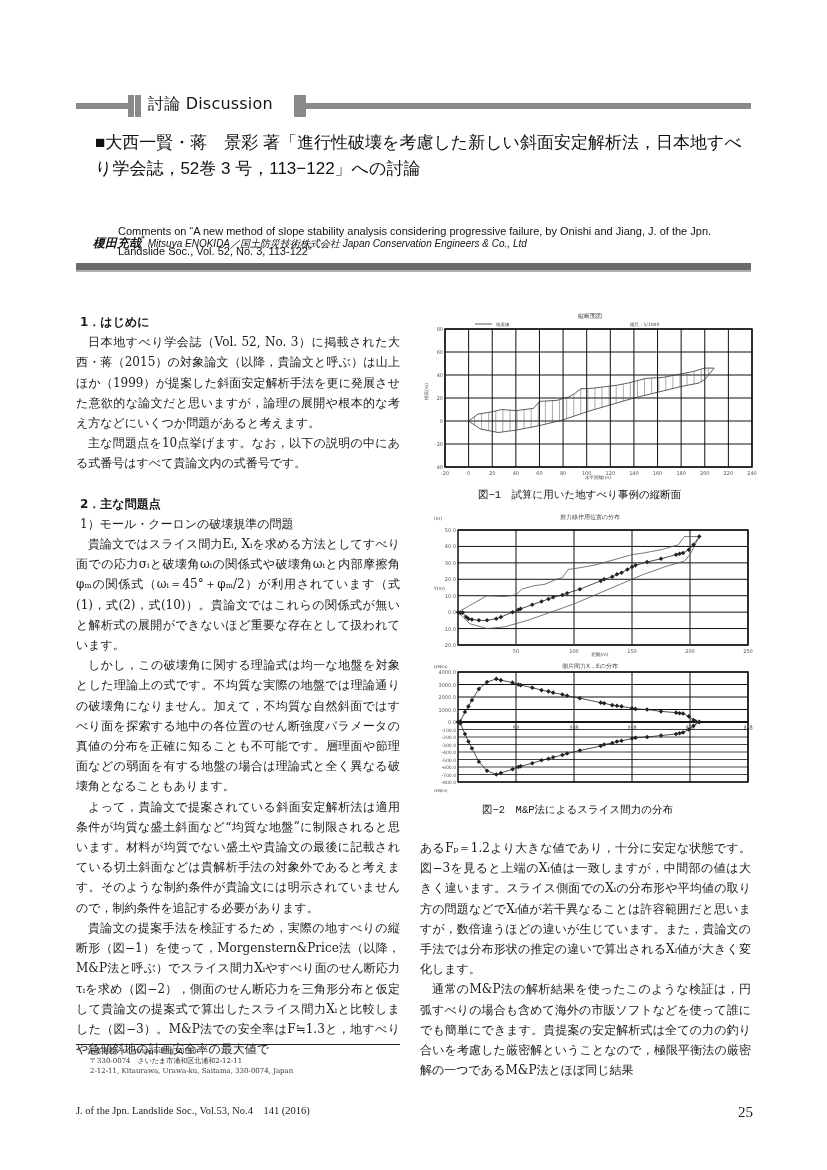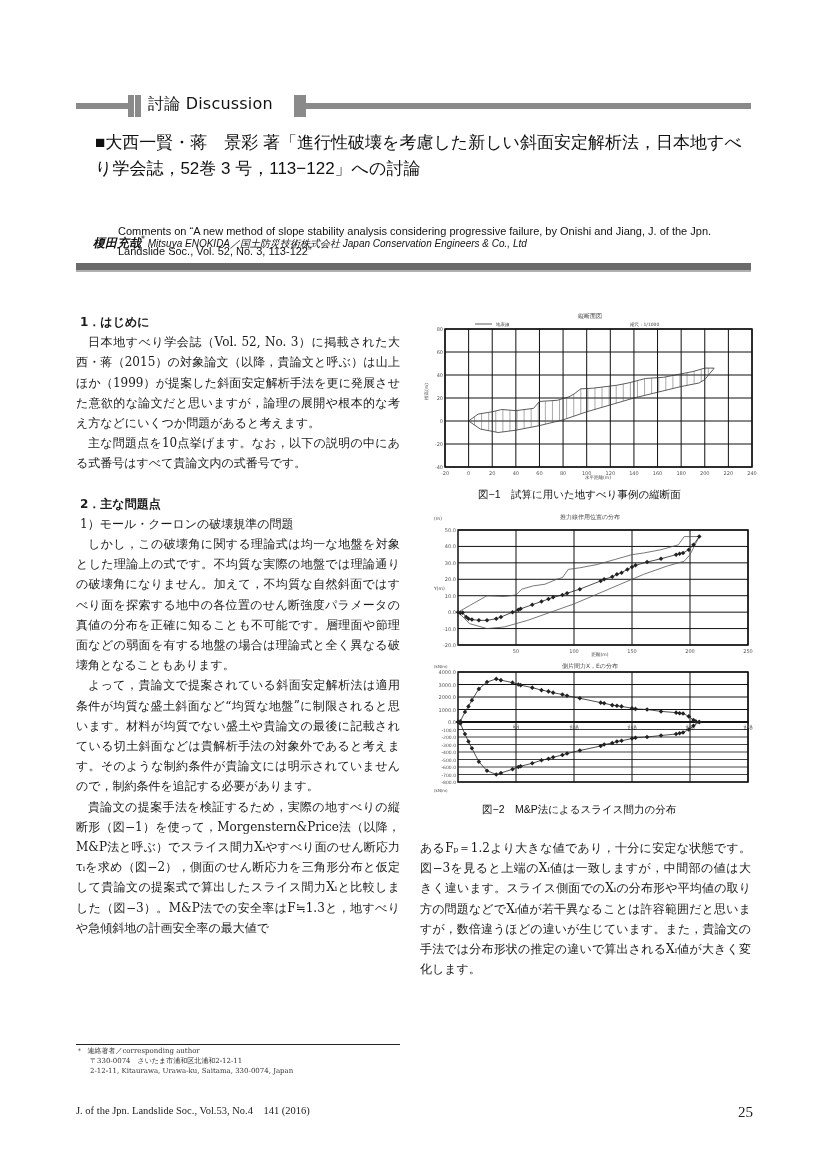"図−1 試算に用いた地すべり事例の縦断面" .caption { font-family: Liberation Sans, sans-serif -> Liberation Mono, monospace }
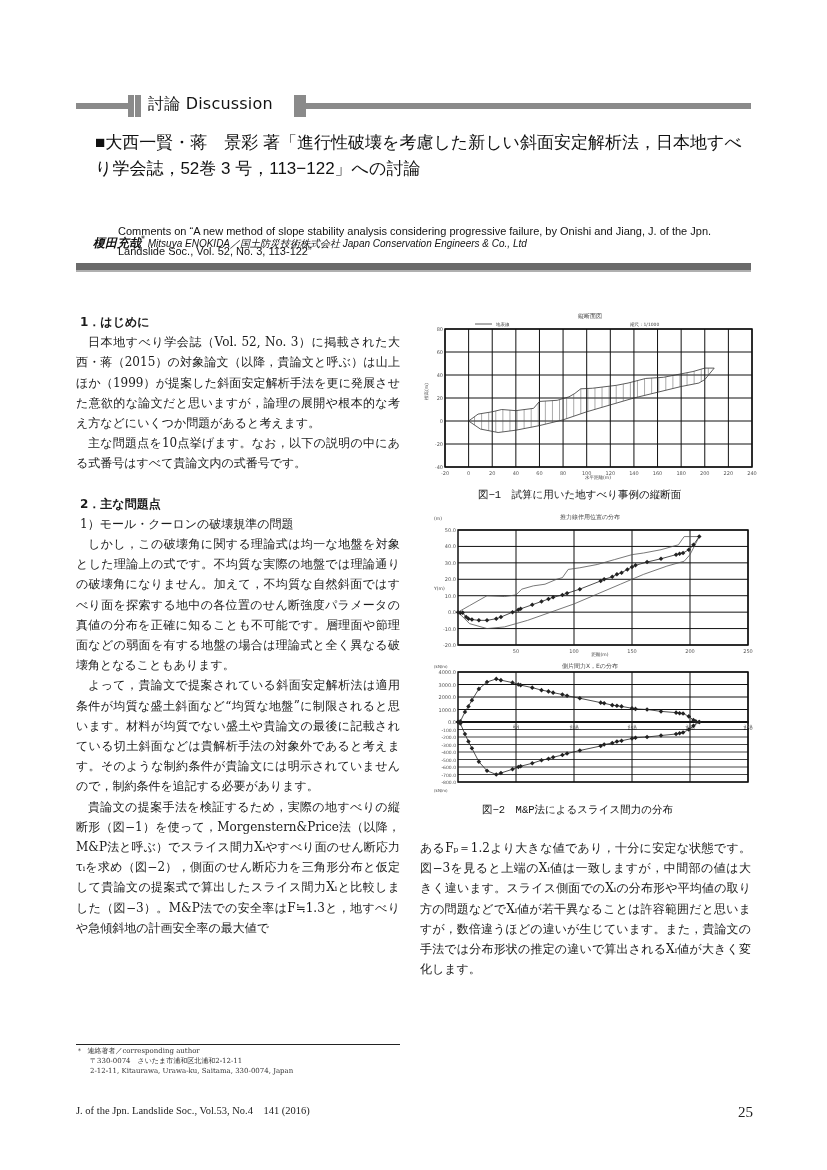"貴論文ではスライス間力Eᵢ," p.indent { html: none -> <p>貴論文ではスライス間力Eᵢ, Xᵢを求める方法としてすべり面での応力σᵢと破壊角ωᵢの関係式や破壊角ωᵢと内部摩擦角φₘの関係式（ωᵢ＝45°＋φₘ/2）が利用されています（式(1)，式(2)，式(10)）。貴論文ではこれらの関係式が無いと解析式の展開ができないほど重要な存在として扱われています。</p> }
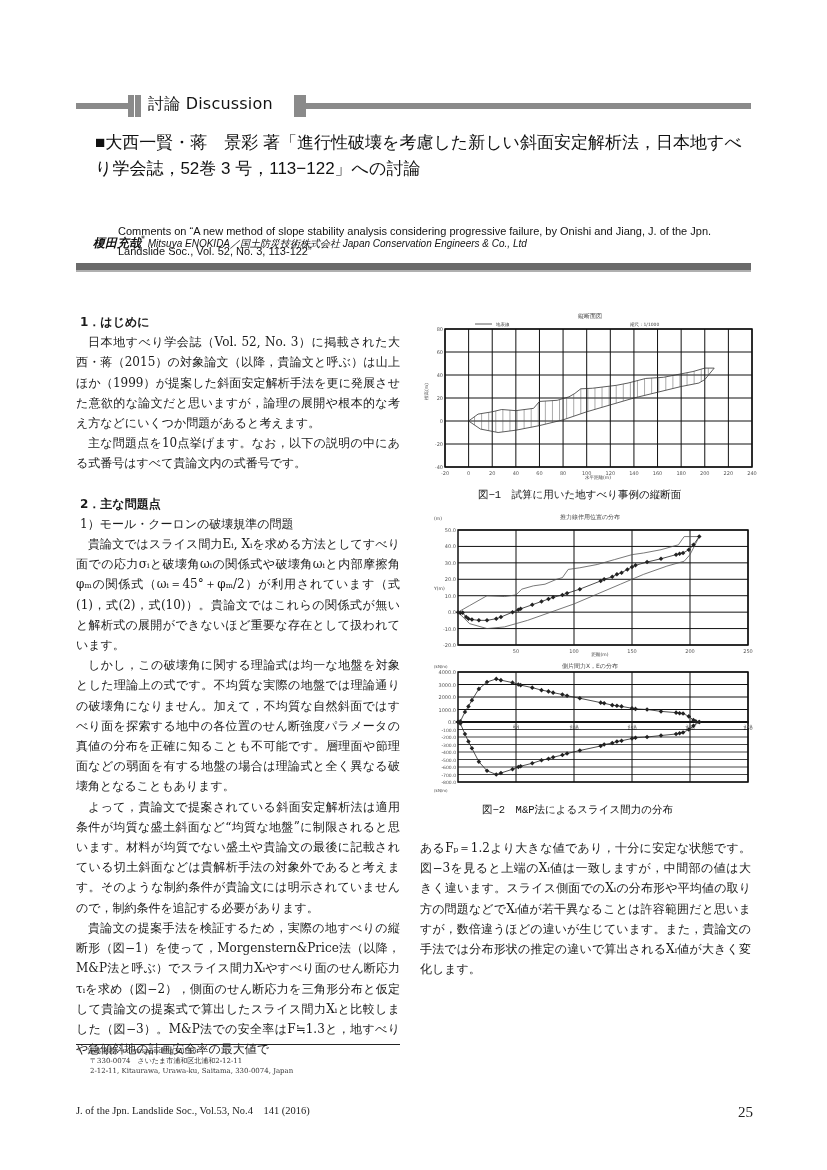"通常のM&P法の解析結果を使ったこのような検証は，円弧すべりの場合も含めて海外の" p.indent { html: none -> <p>通常のM&amp;P法の解析結果を使ったこのような検証は，円弧すべりの場合も含めて海外の市販ソフトなどを使って誰にでも簡単にできます。貴提案の安定解析式は全ての力の釣り合いを考慮した厳密解ということなので，極限平衡法の厳密解の一つであるM&amp;P法とほぼ同じ結果</p> }
